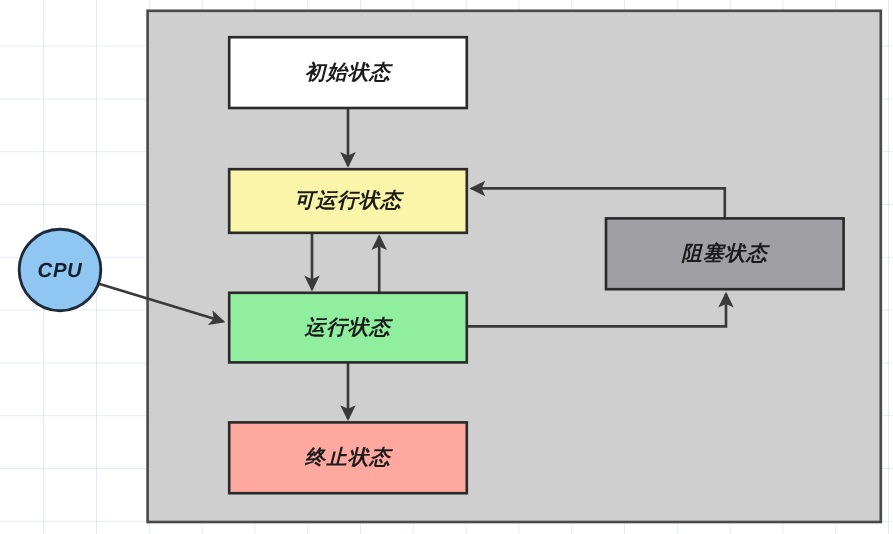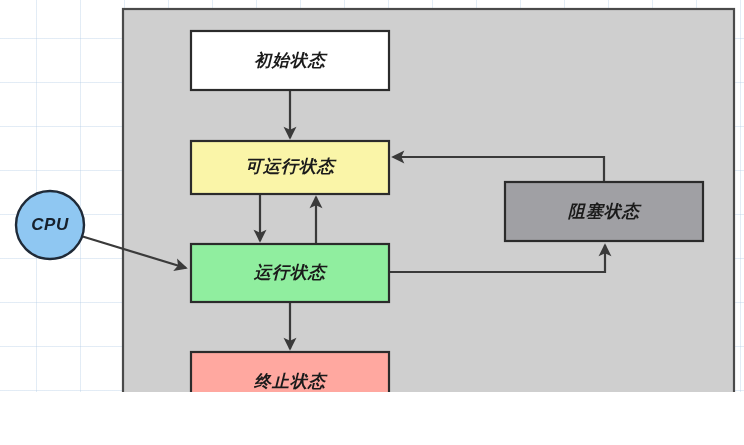"初始状态" #canvas { height: 392px -> 445px }
